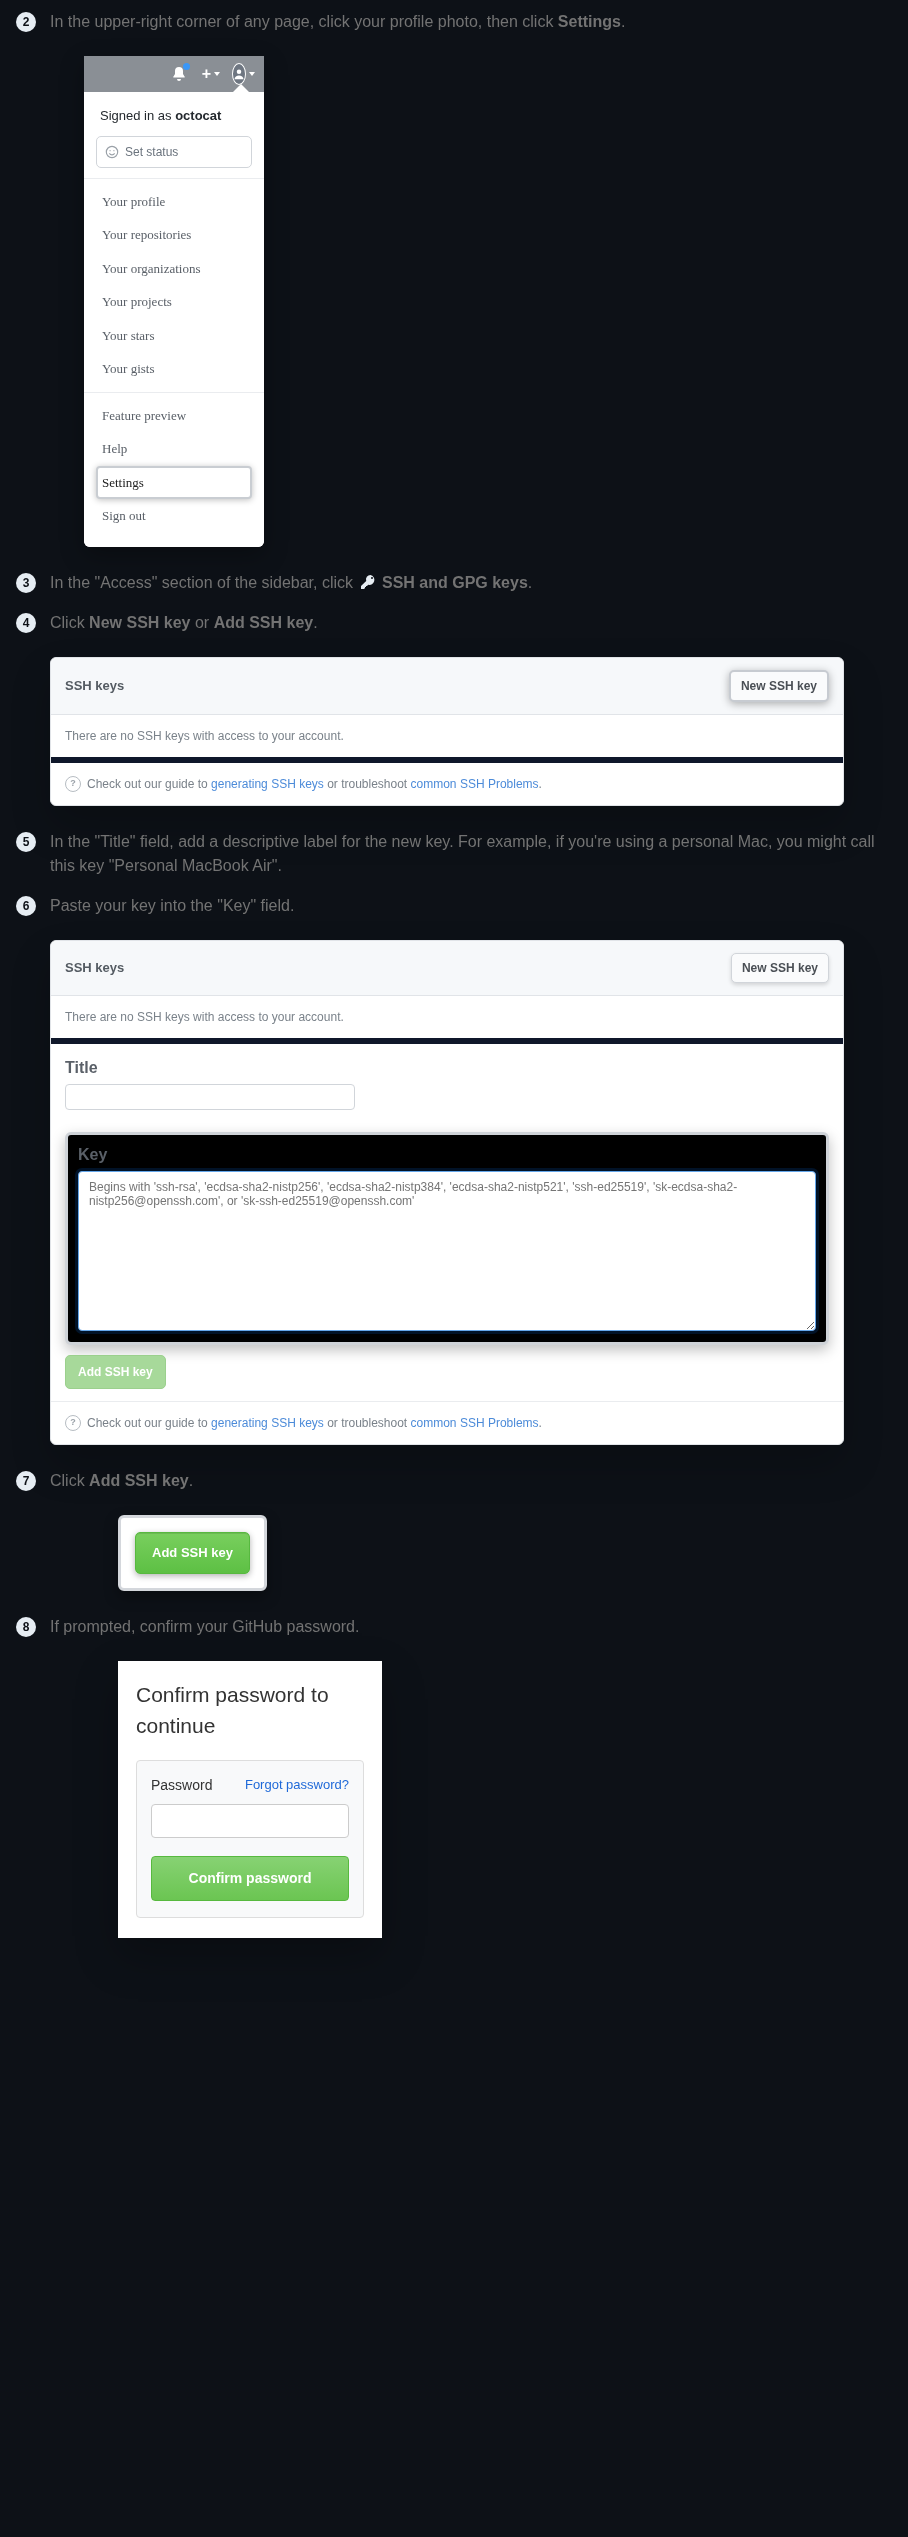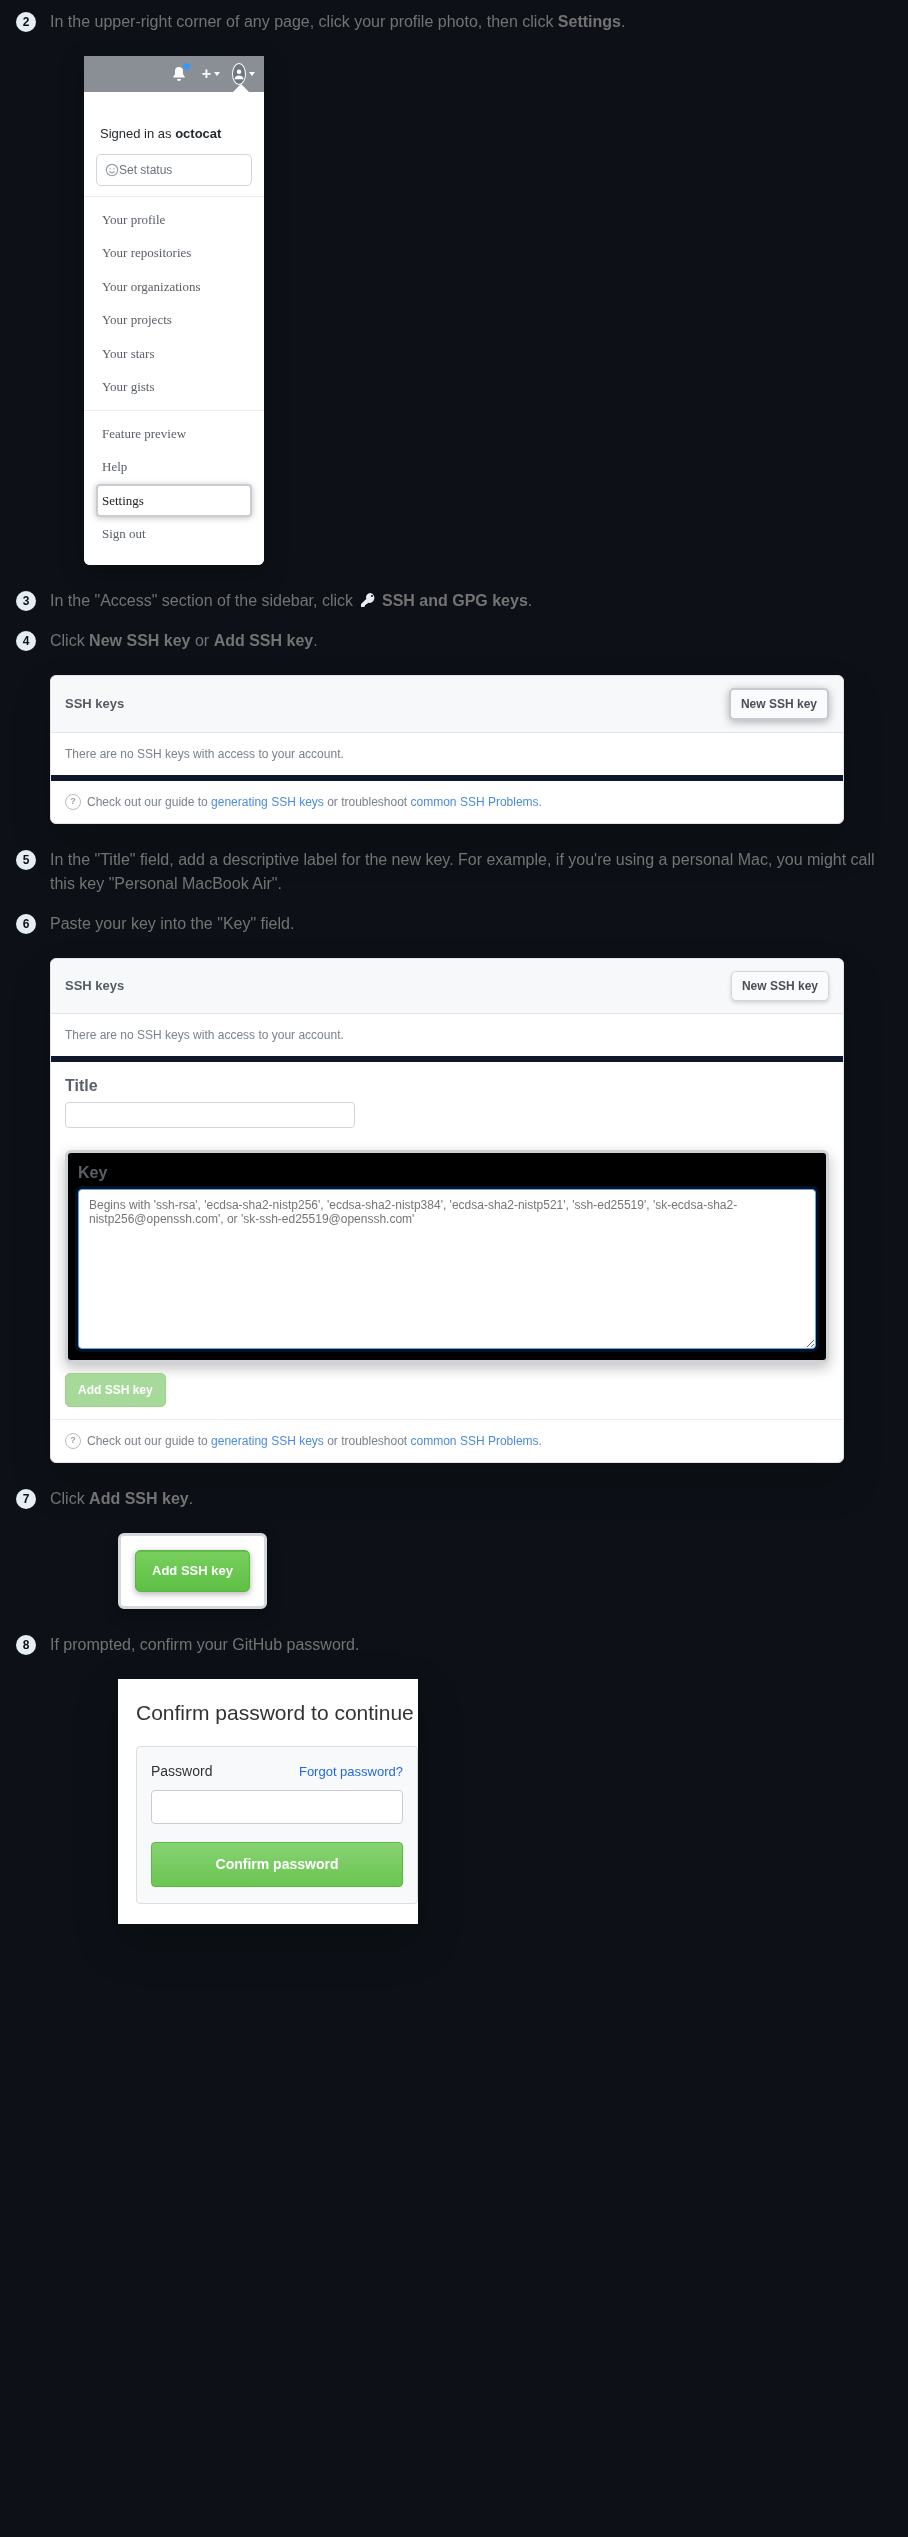"Signed in as octocat" .fig-menu .body { padding: 28px 12px 8px 12px -> 10px 12px 8px 12px }
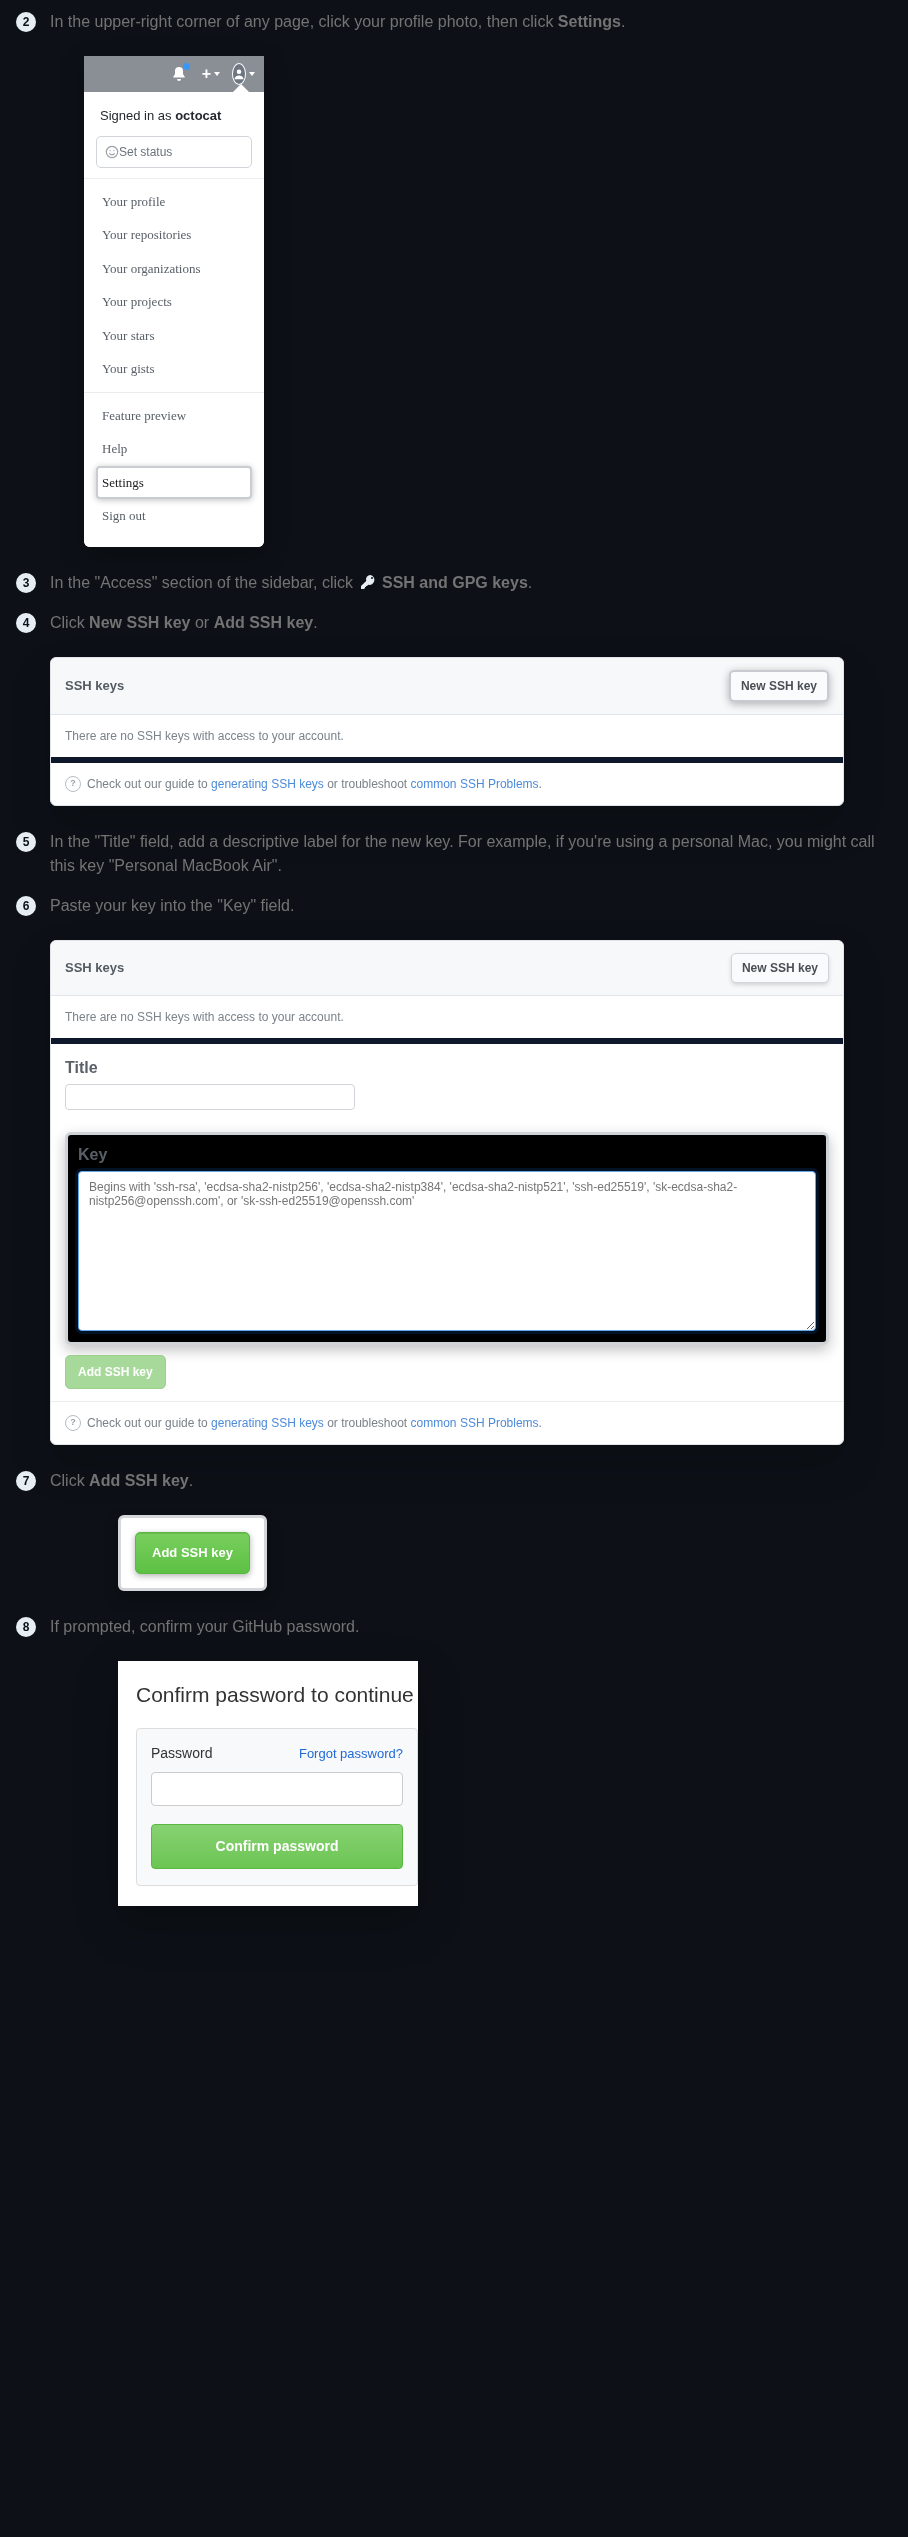"Set status" .fig-menu .status-btn { gap: none -> 6px }
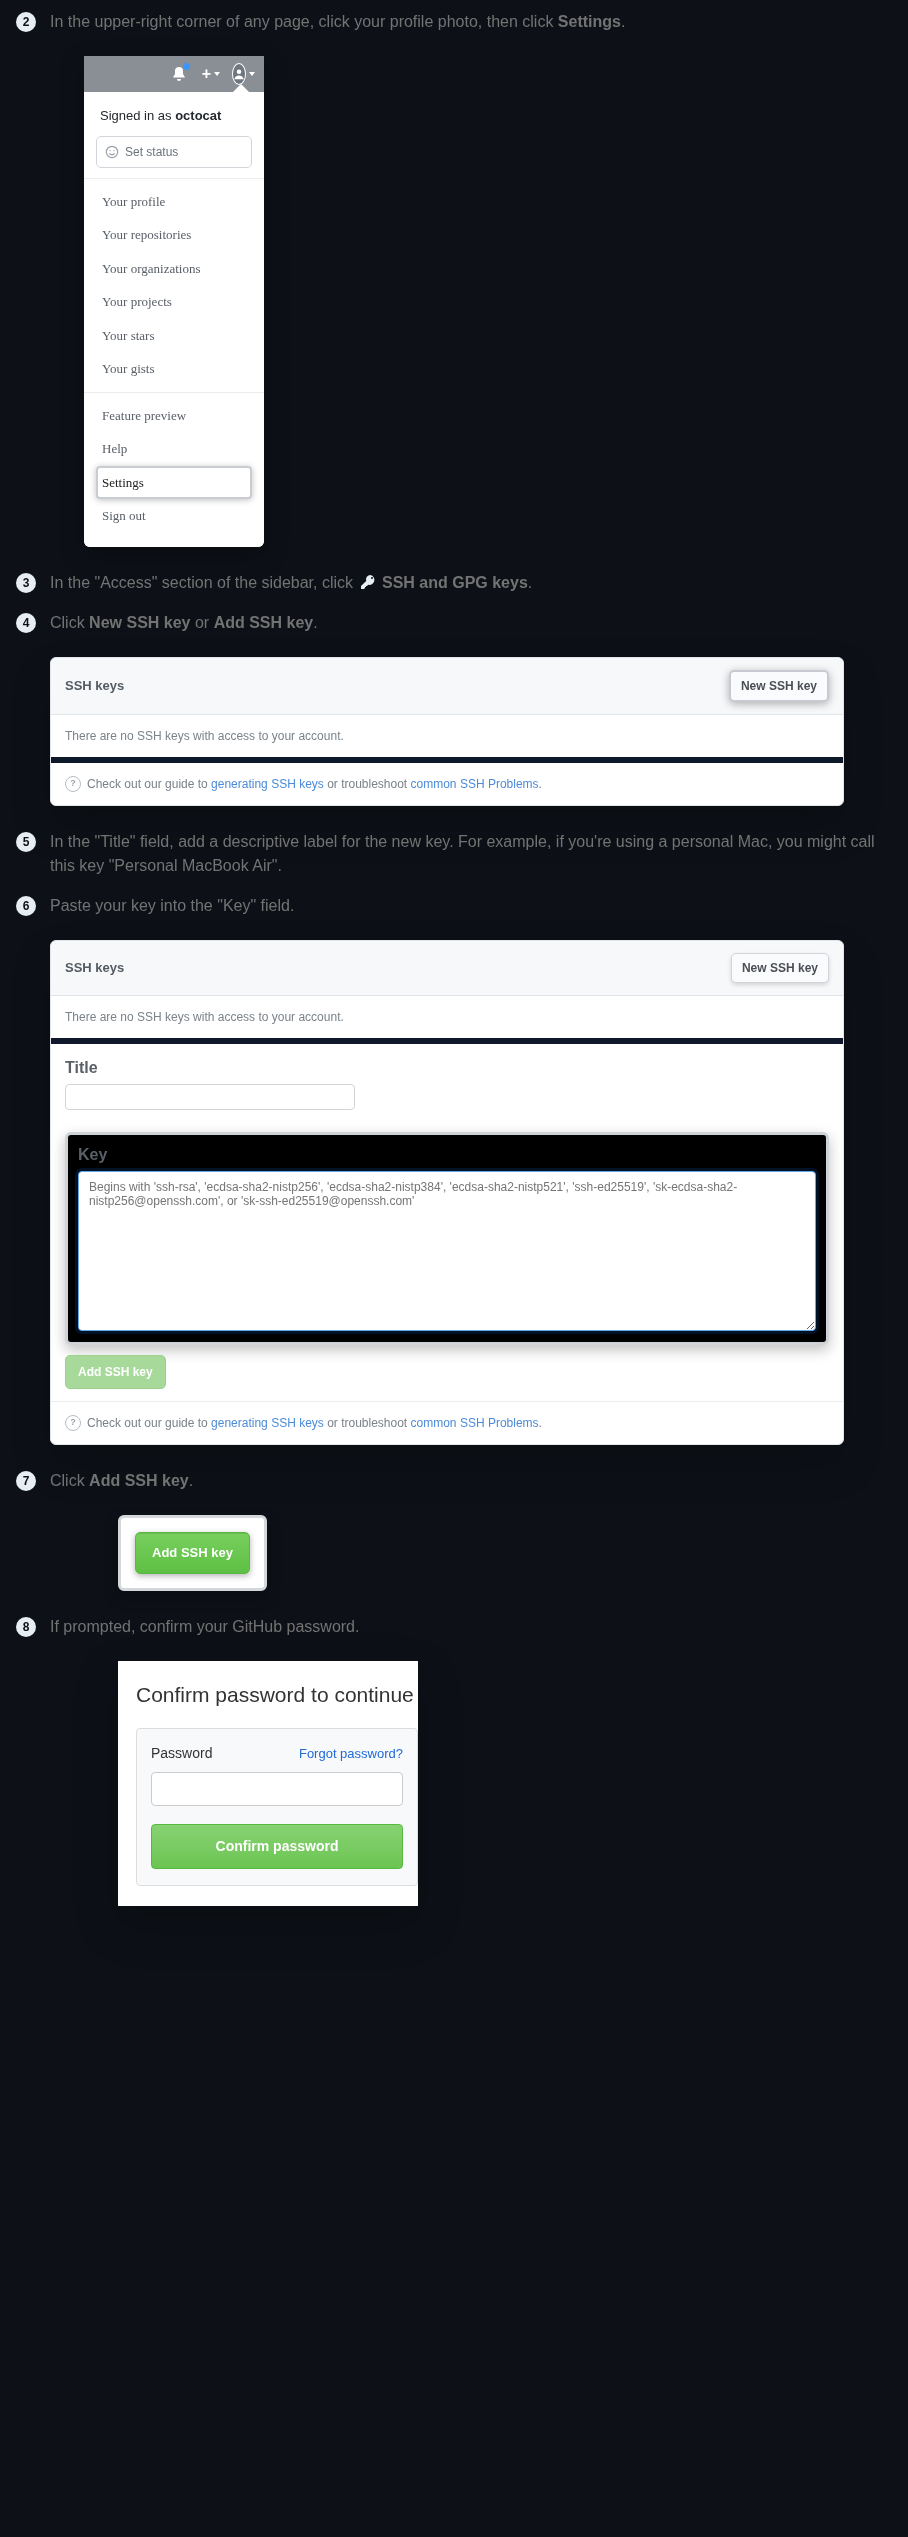"Confirm password to continue" .fig-confirm { padding: 18px 0 20px 18px -> 18px 18px 20px 18px; width: 300px -> 264px }
